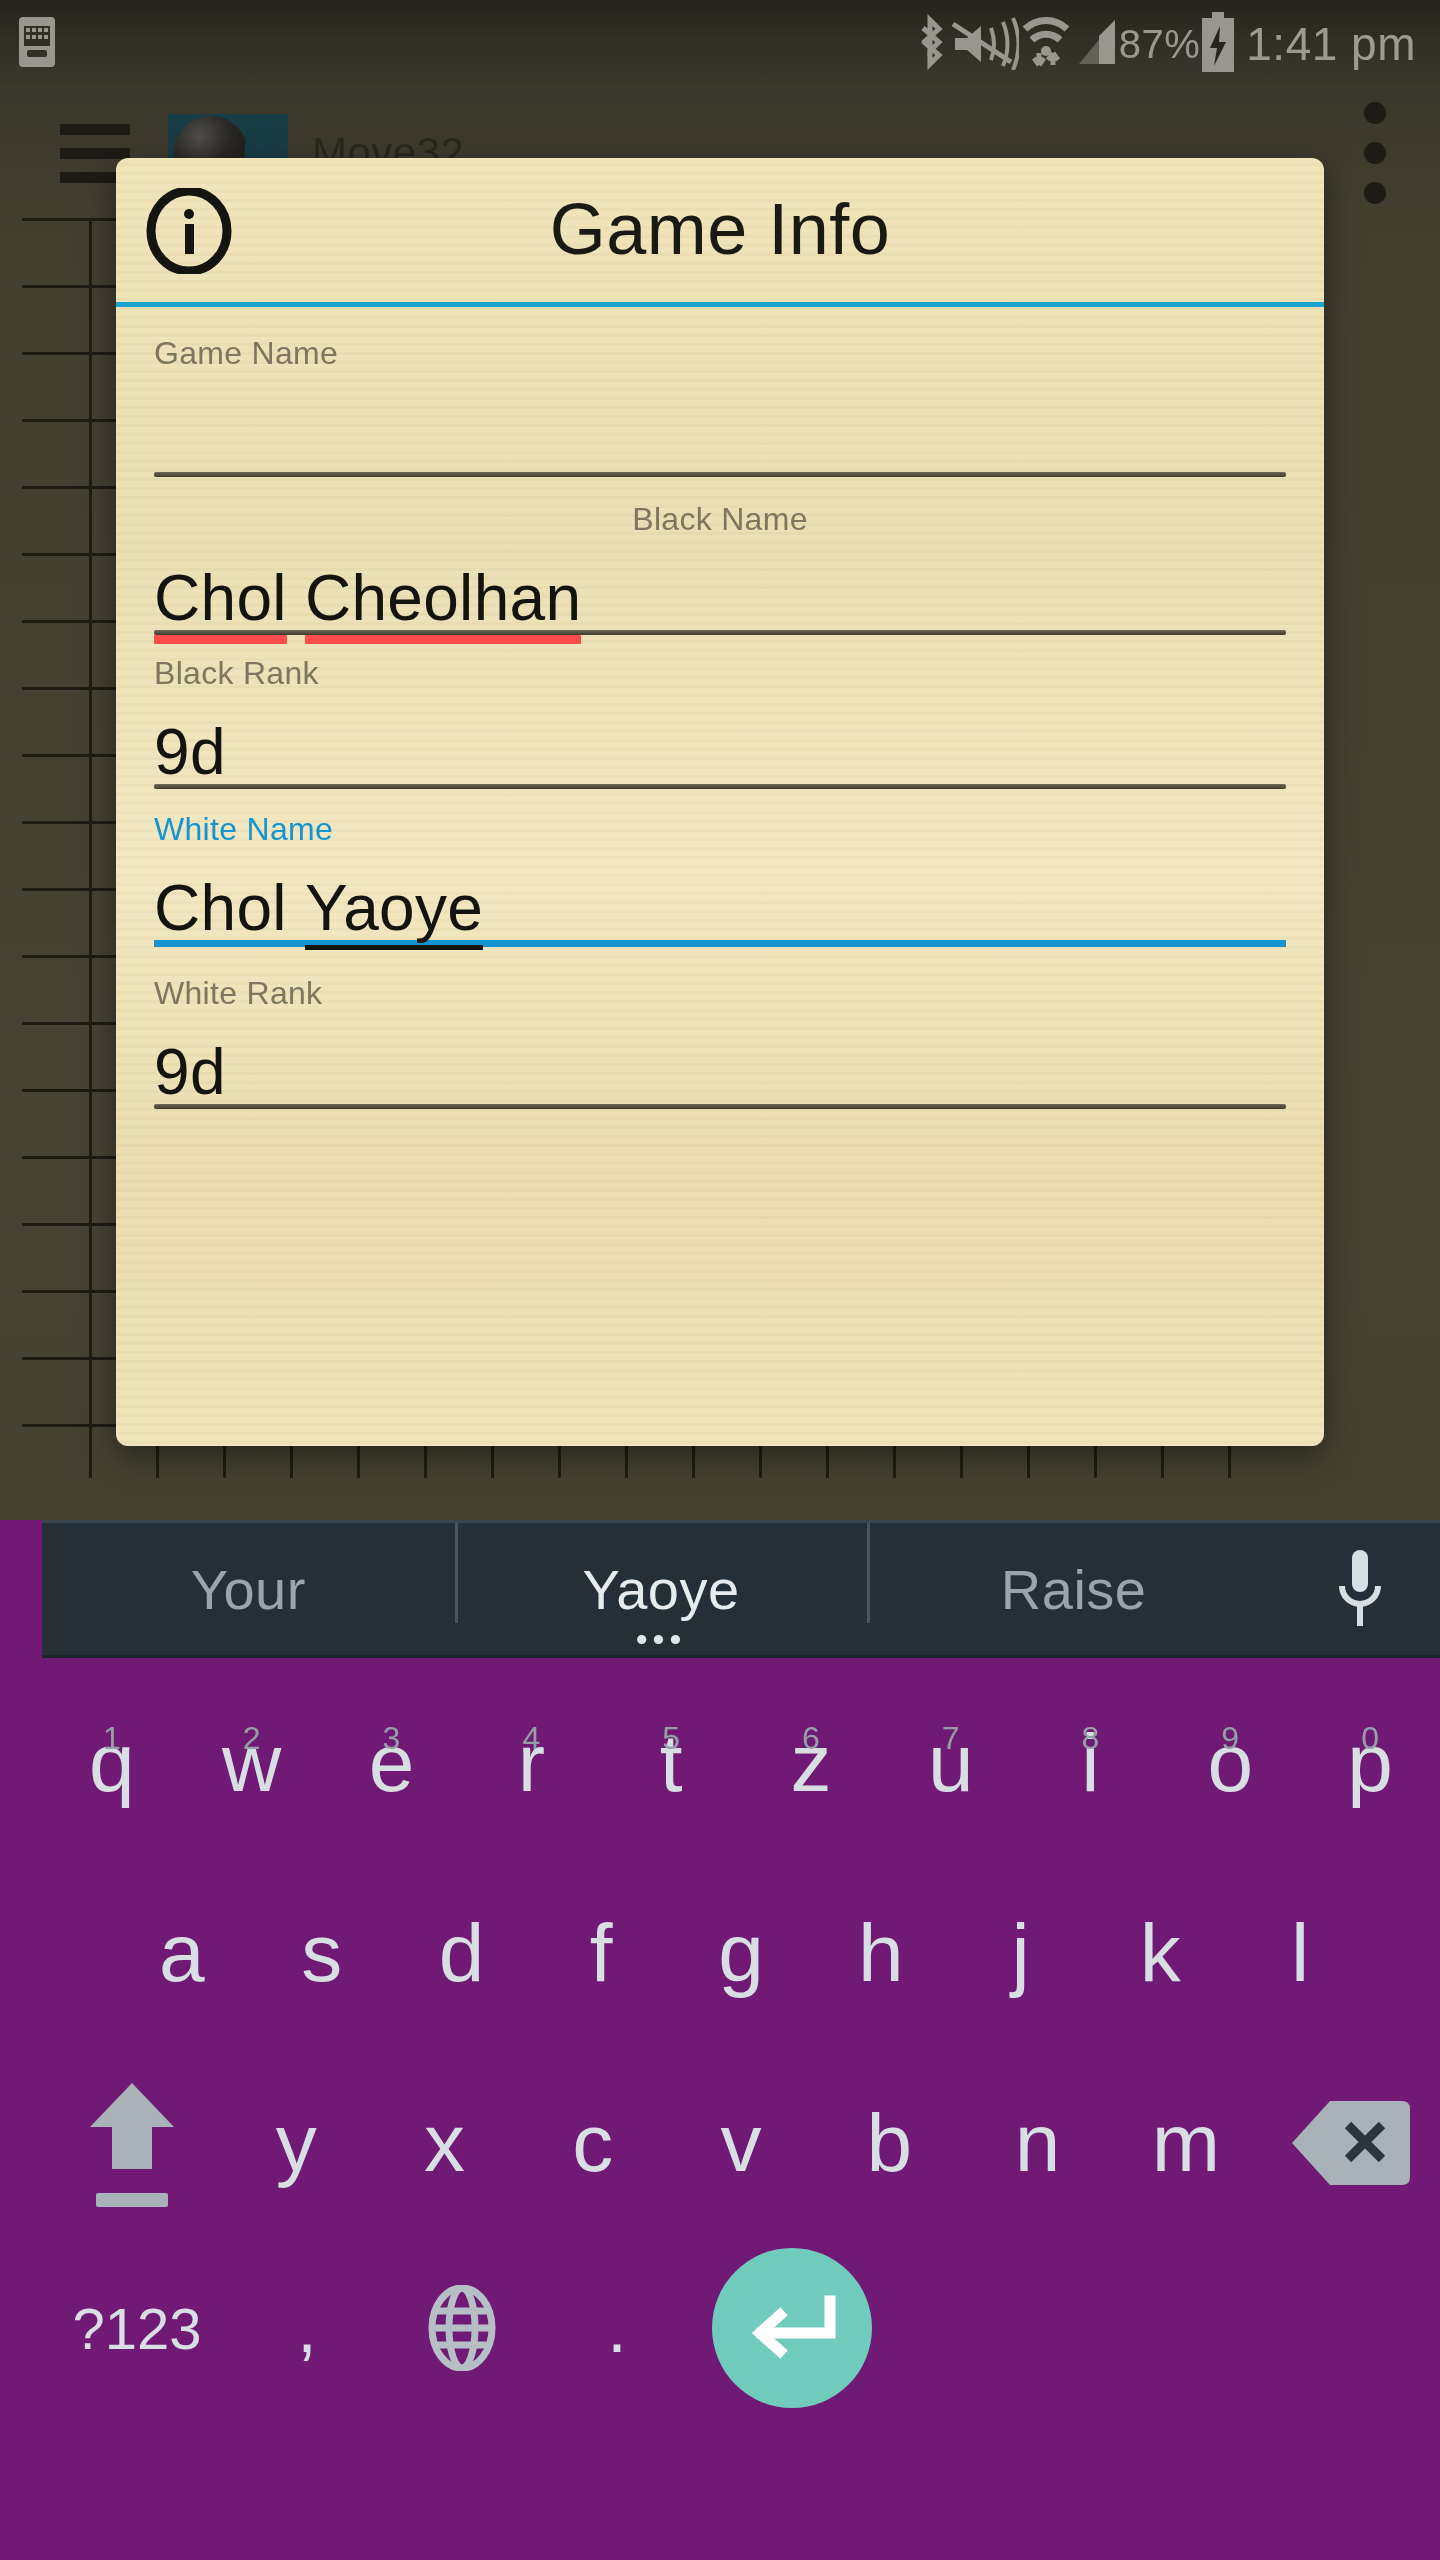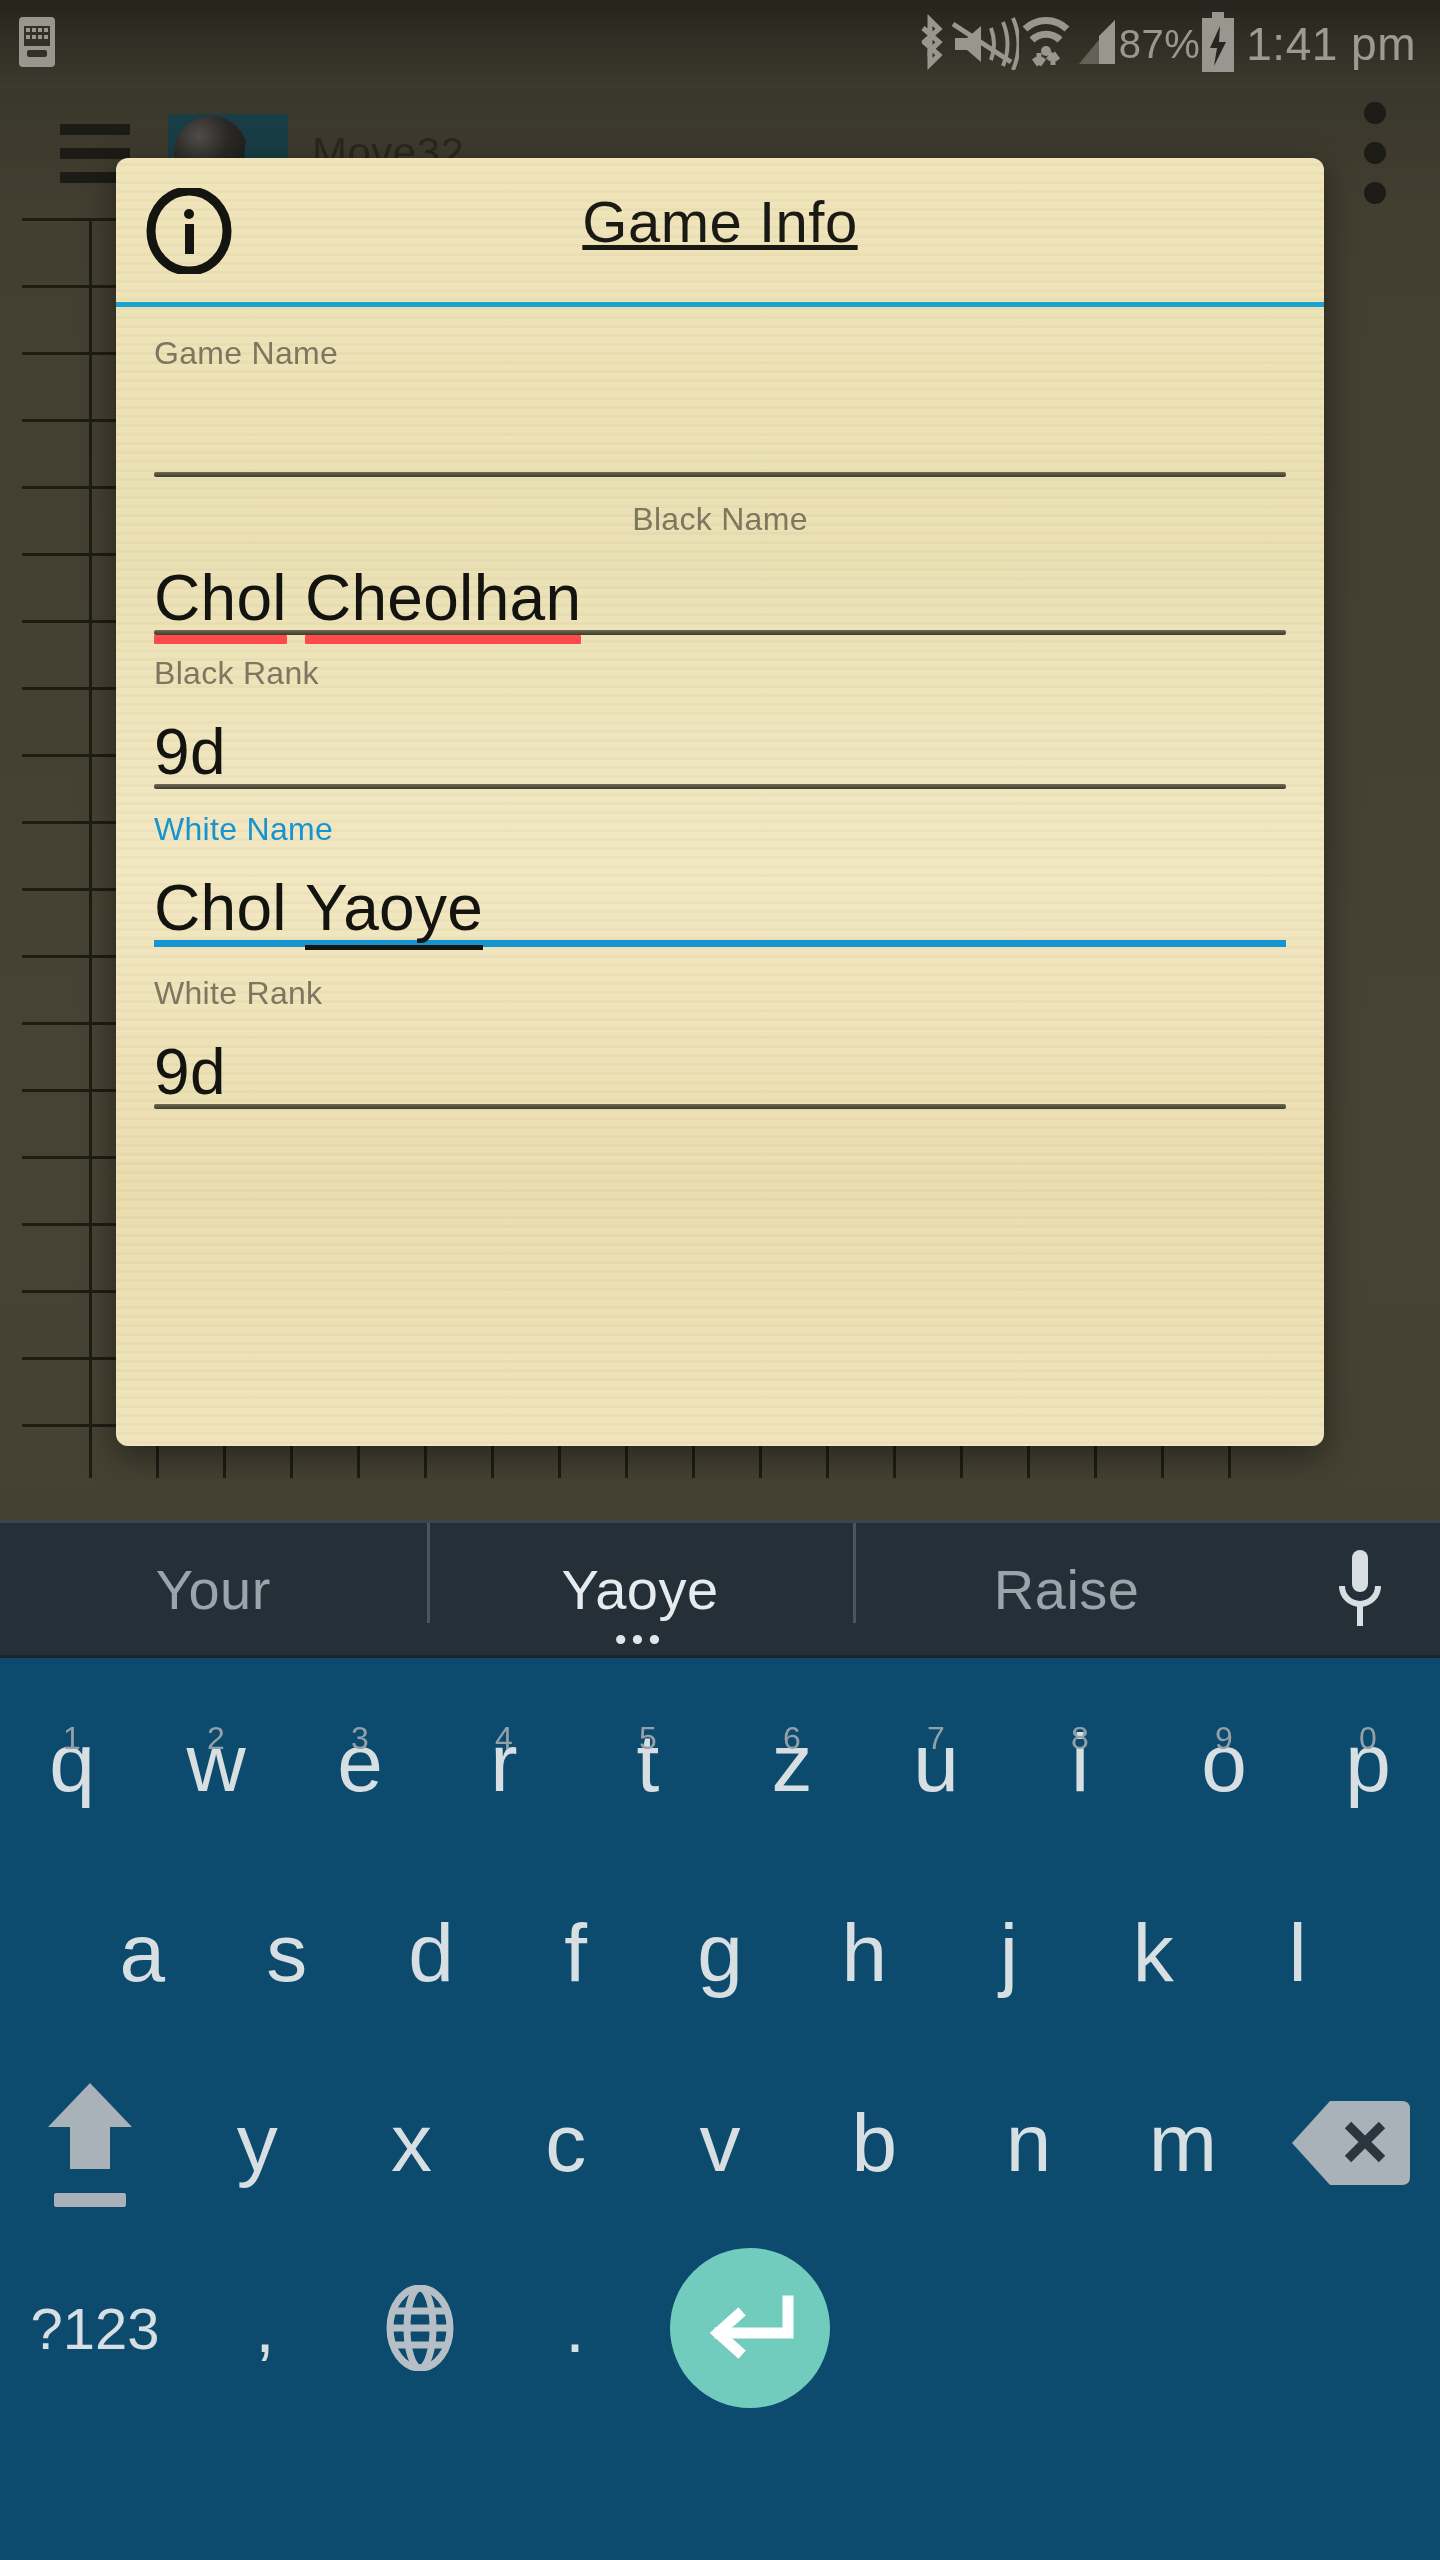"Game Info" #dialog-title { font-size: 58px -> 72px; text-decoration: underline -> none }
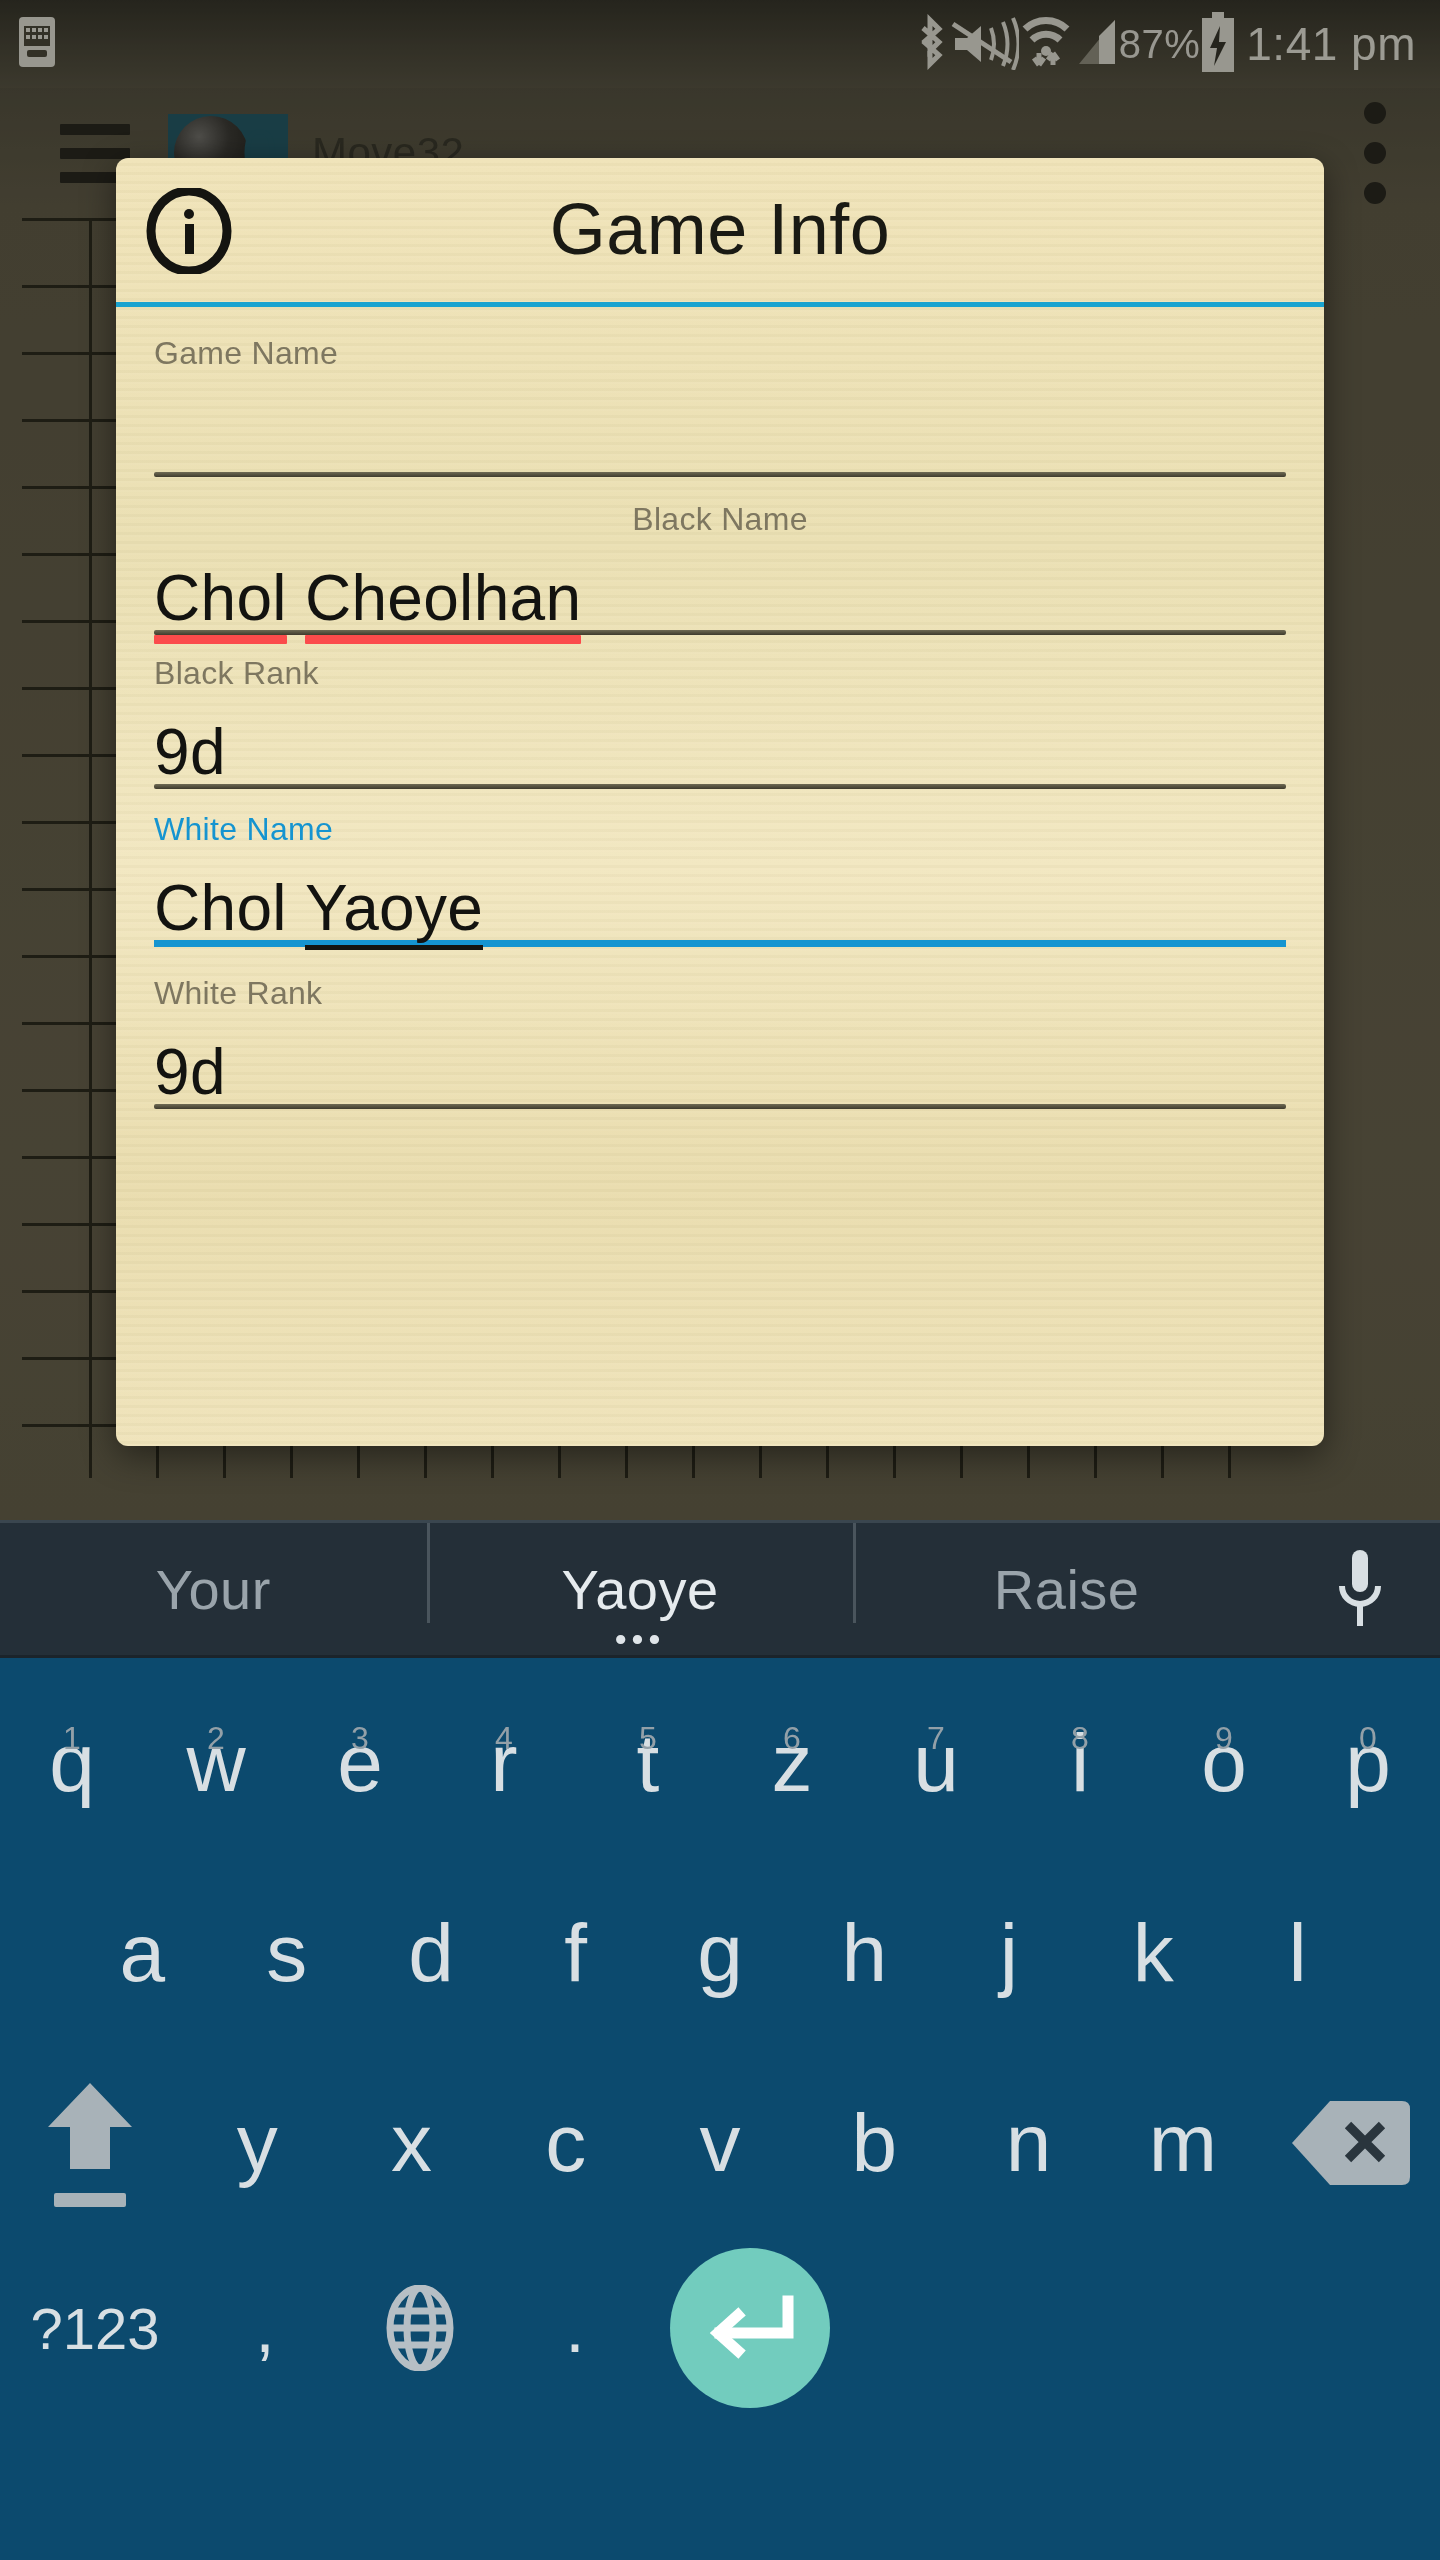"Your" #keyboard { background: #0c4a6e -> #701a75; padding-left: none -> 42px }
